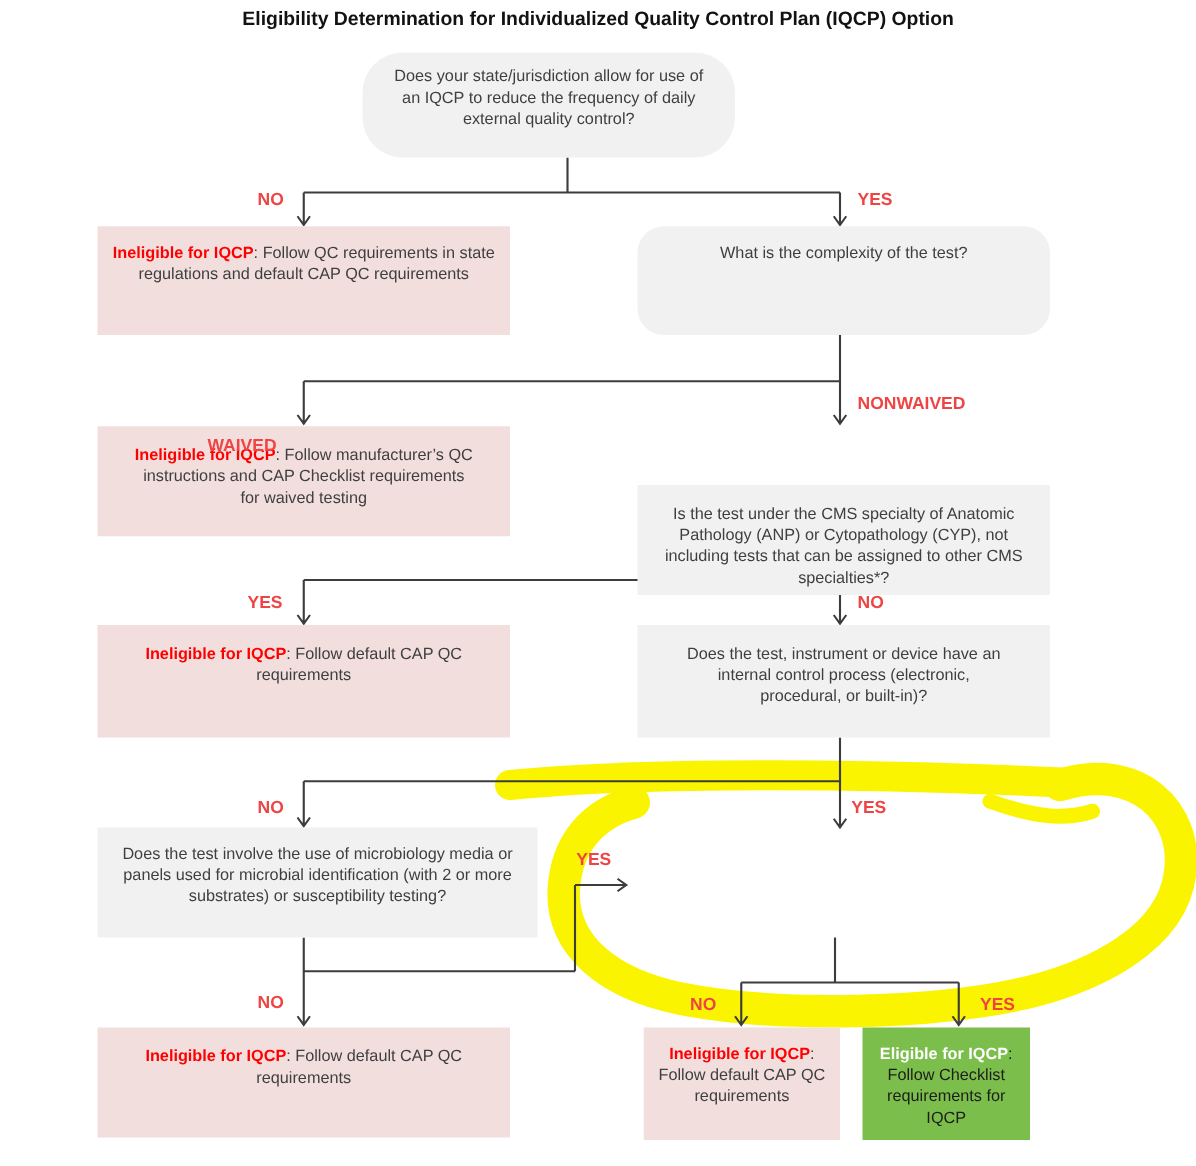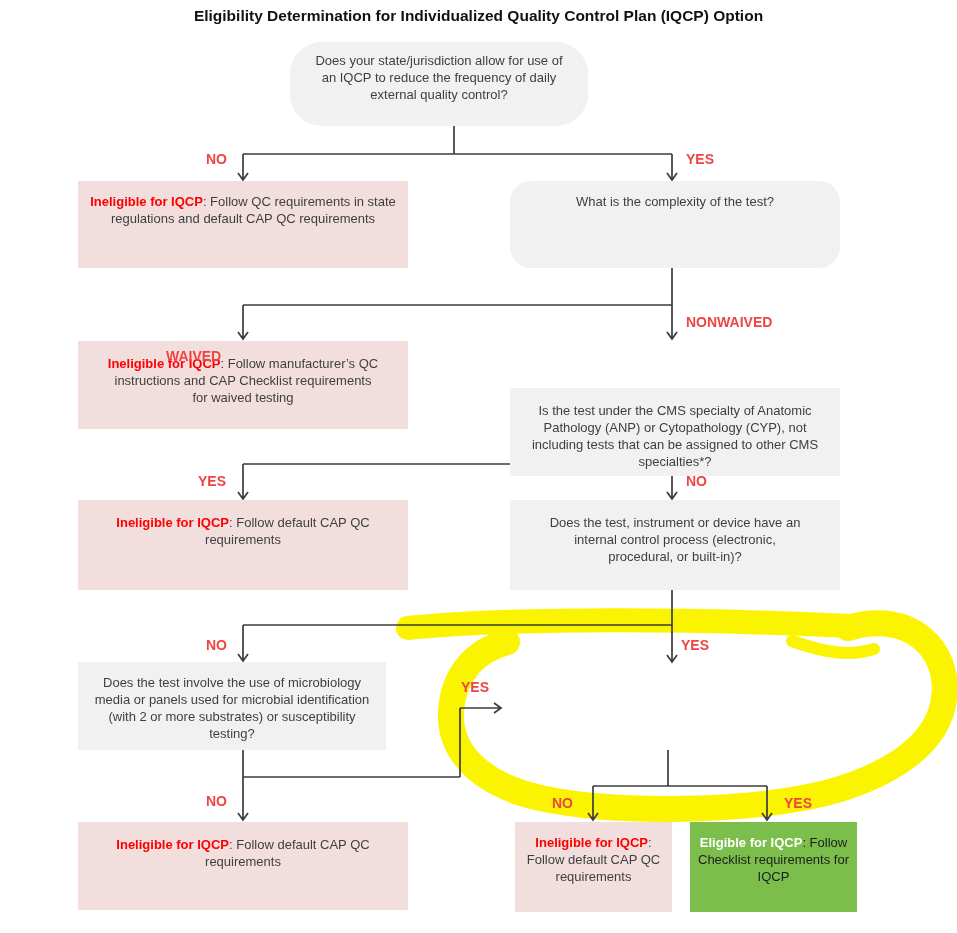"Does the test involve the" .n-qmicro { width: 308px -> 352px }
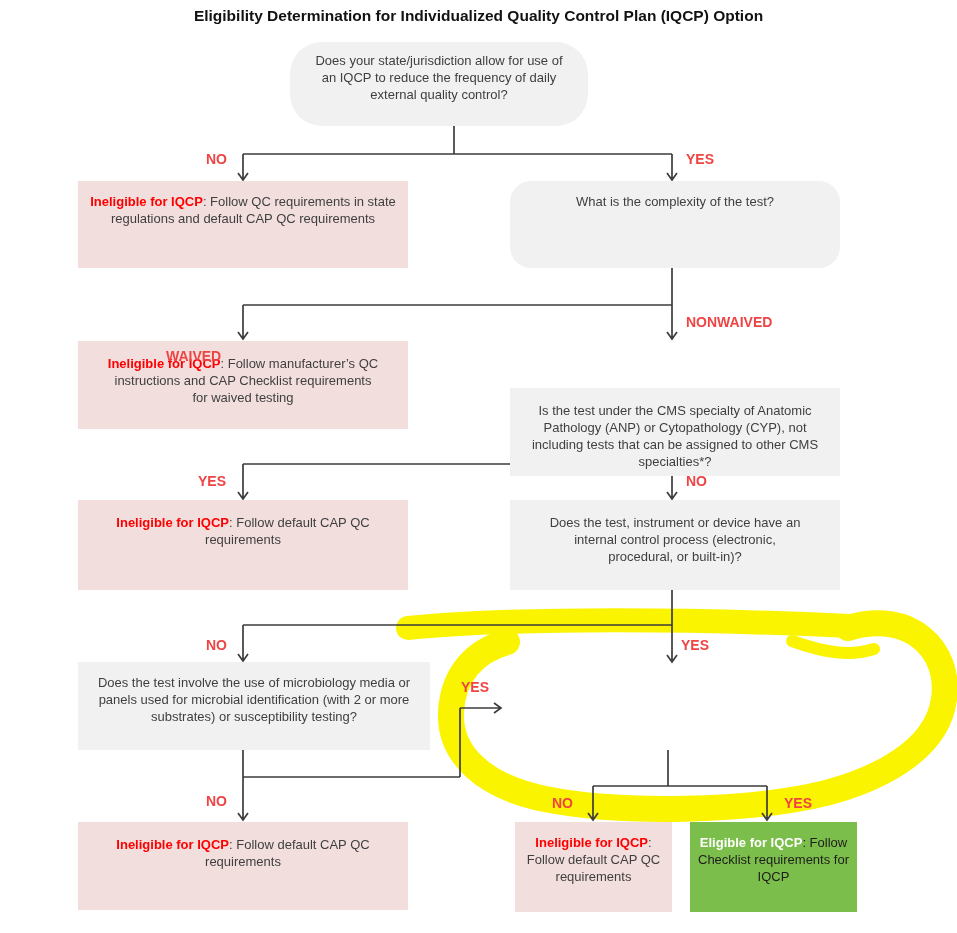"Eligible for IQCP: Follow Checklist" .n-eligible { width: 167px -> 134px }
